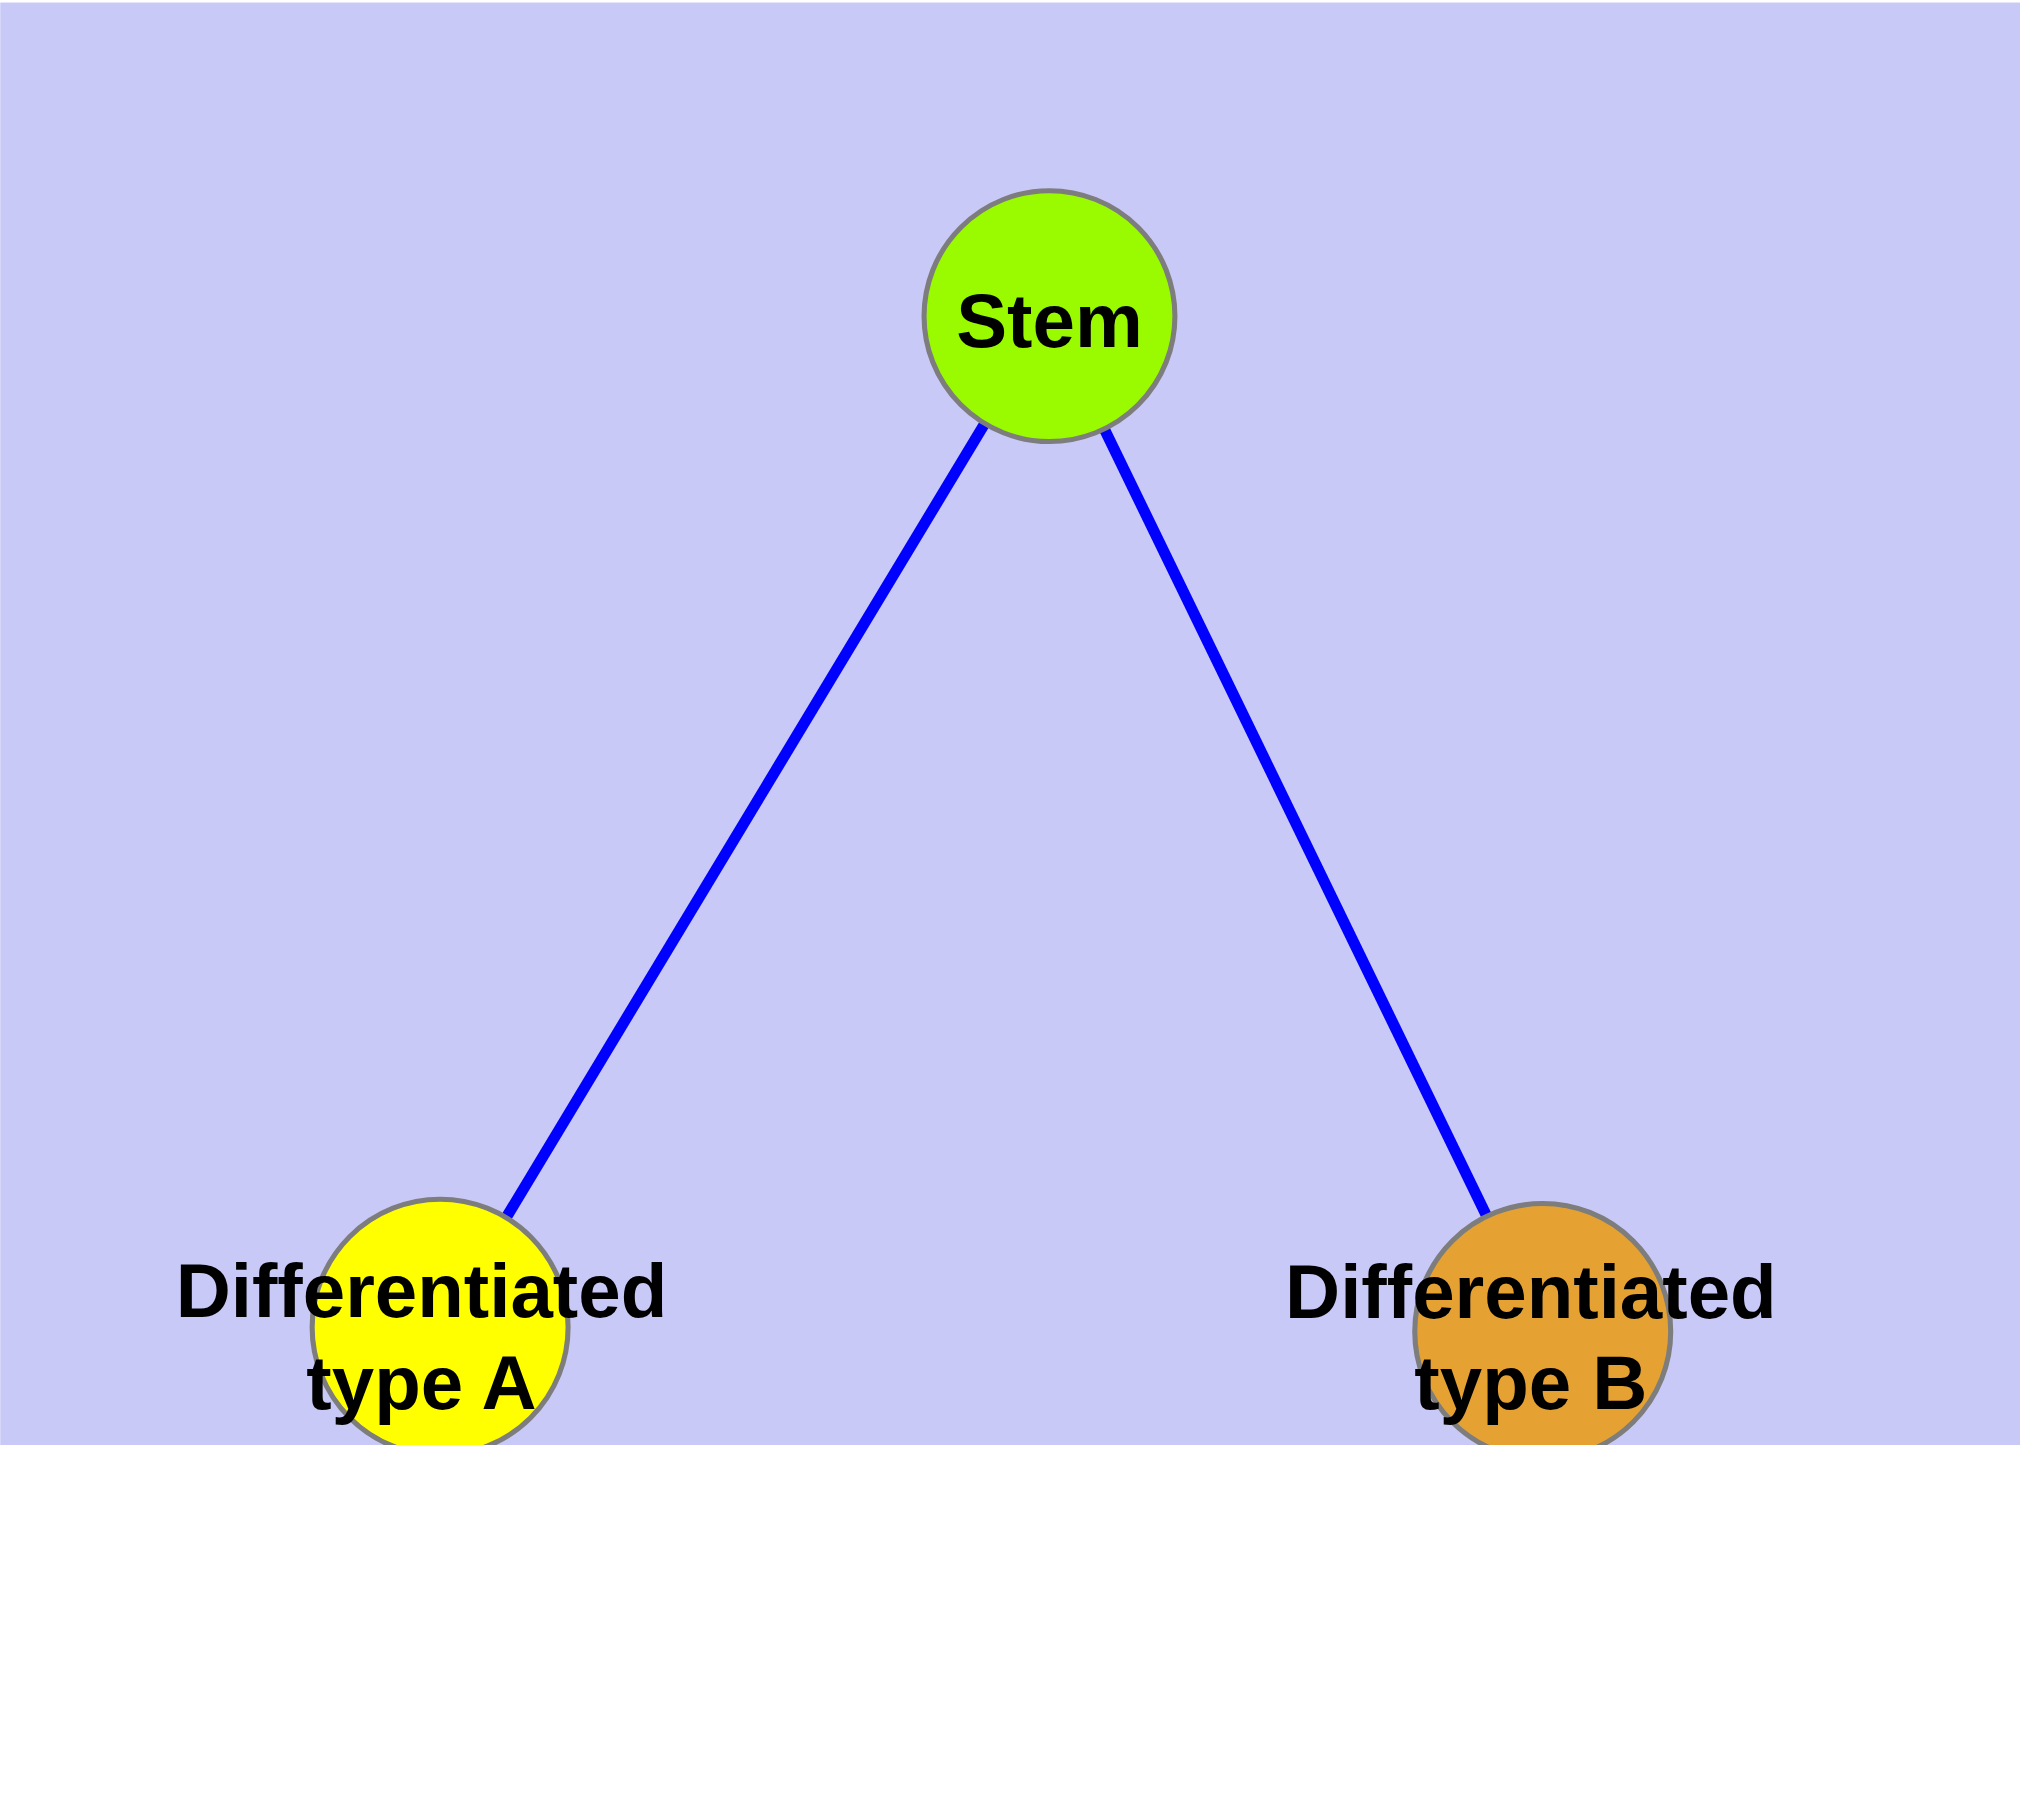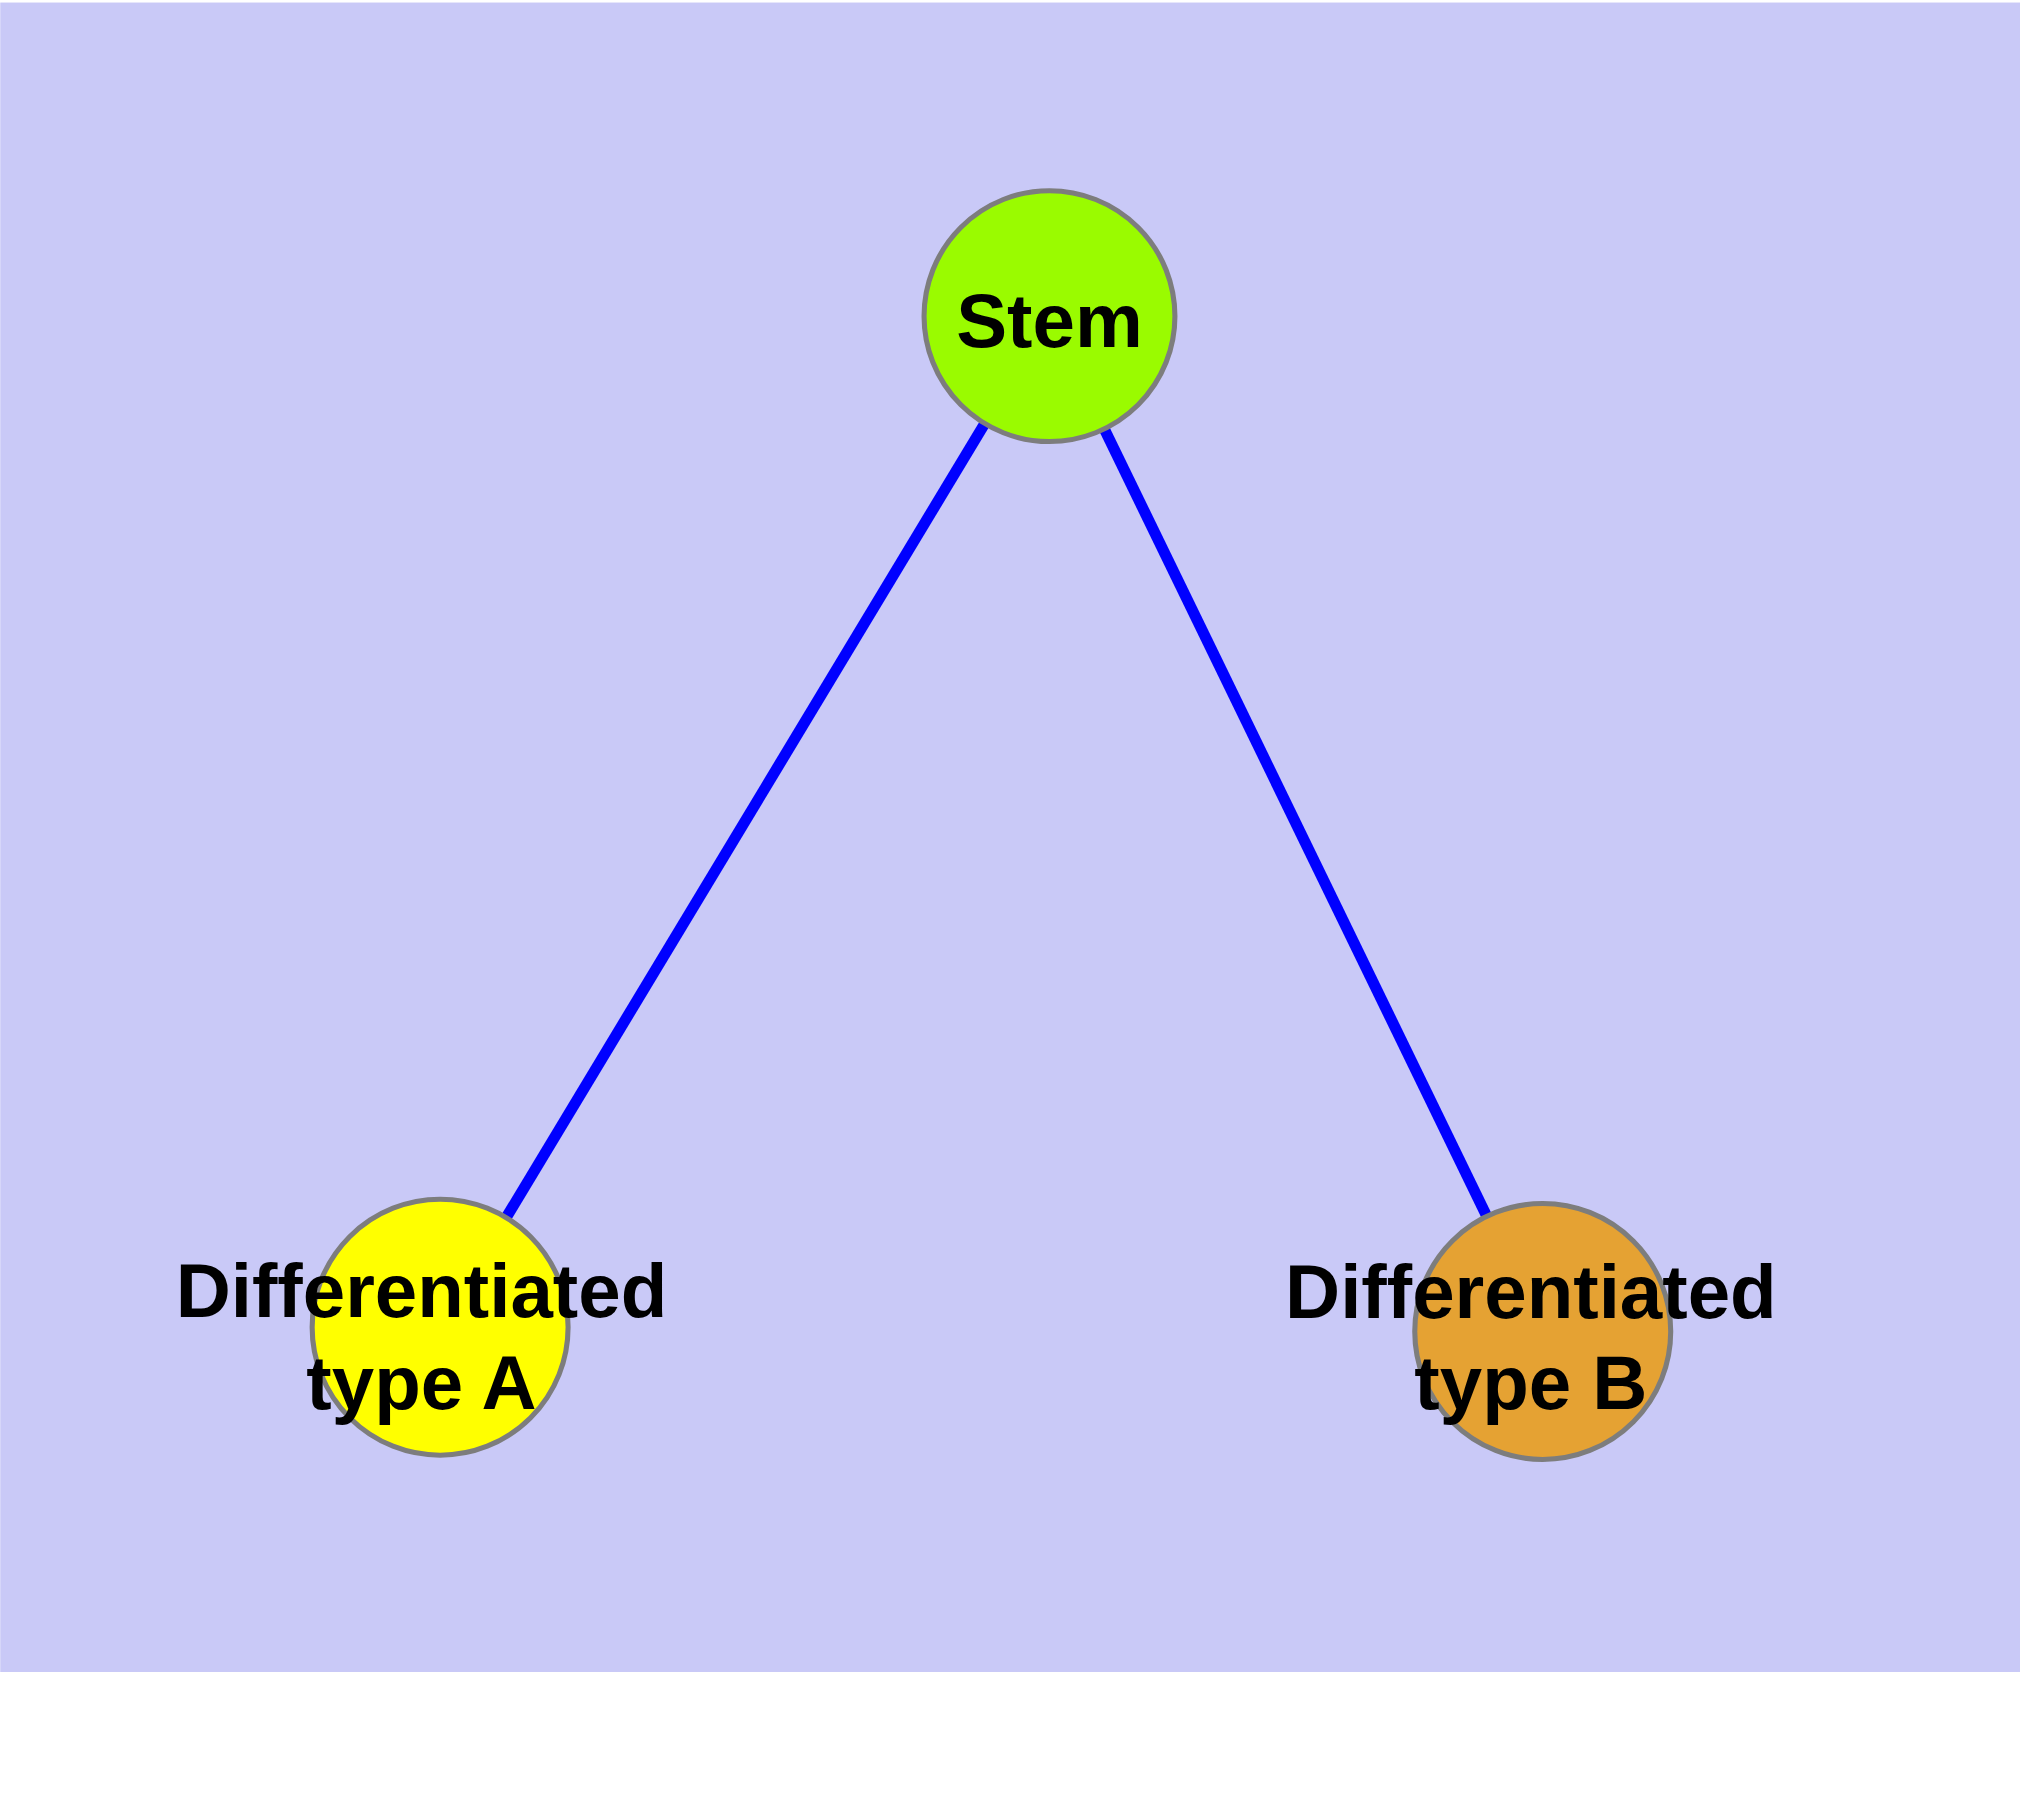"Stem" .stage { height: 1672px -> 1445px }
